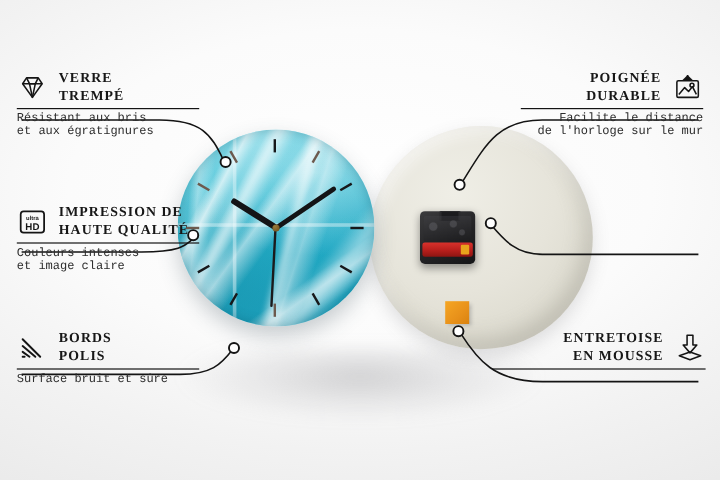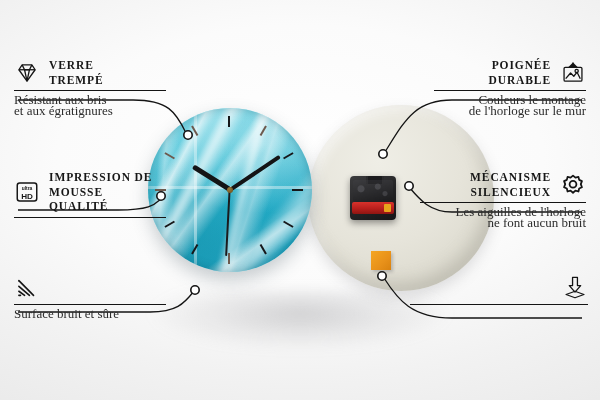"Résistant aux bris" .label .desc { font-family: Liberation Serif, serif -> Liberation Mono, monospace; font-size: 13px -> 10px }
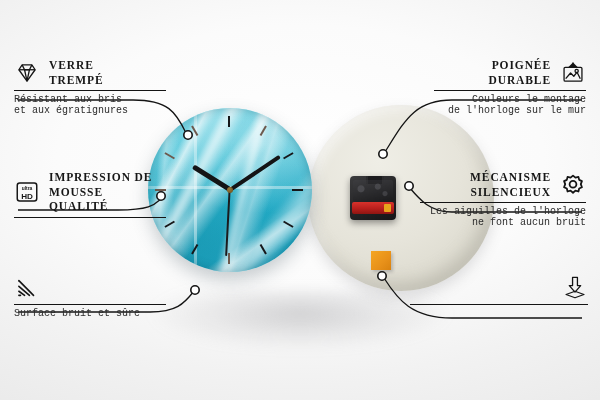"Couleurs le montage" div.desc { text: Couleurs le montage -> Facilite le distance }
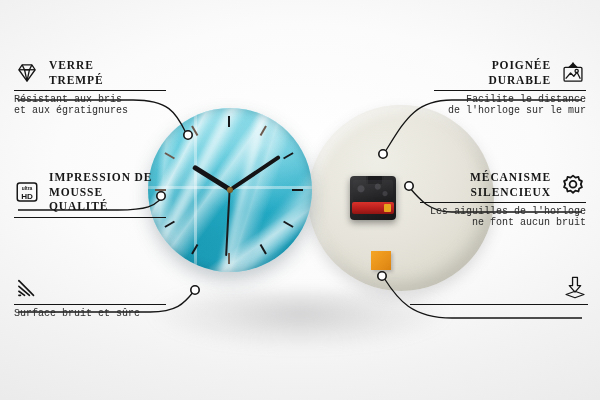"IMPRESSION DE" span.title { text: MOUSSE -> HAUTE }
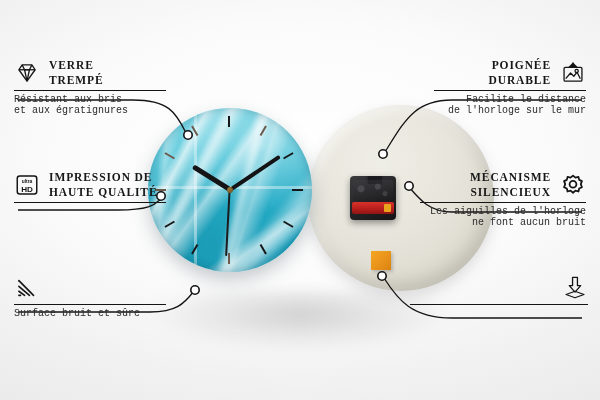"MÉCANISME" div.label { html: <div> <div> <span>MÉCANISME SILENCIEUX</span> <span> <svg> <path></path> <circle></circle> </svg> </span> </div> <div></div> <div>Les aiguilles de l'horloge ne font aucun bruit</div> </div> -> none }
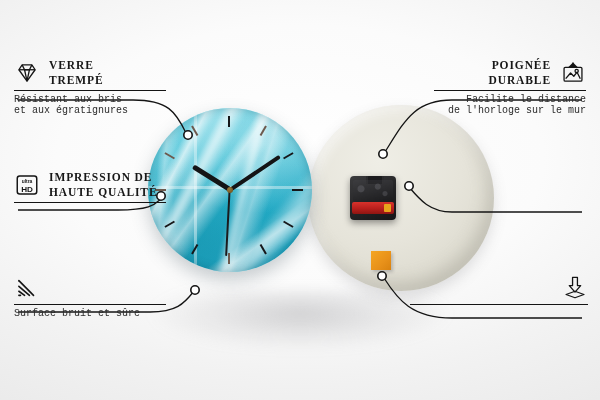"Couleurs intenses" div.desc { html: none -> <div>Couleurs intenses et image claire</div> }
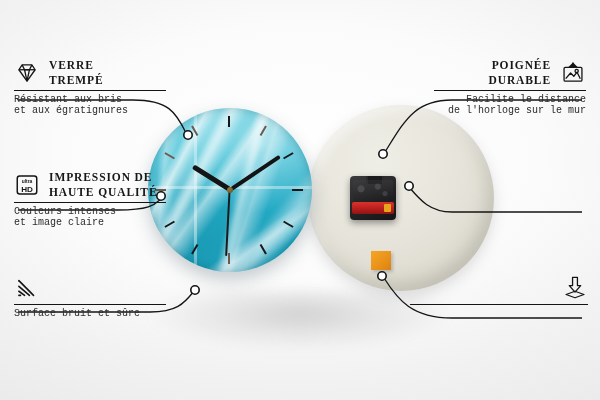"BORDS" span.title { html: none -> <span>BORDS POLIS</span> }
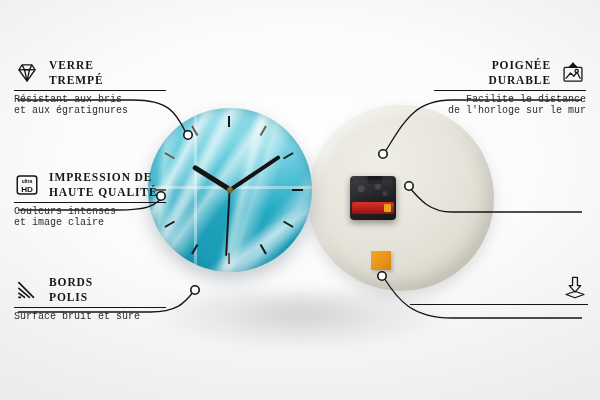"ENTRETOISE" span.title { html: none -> <span>ENTRETOISE EN MOUSSE</span> }
